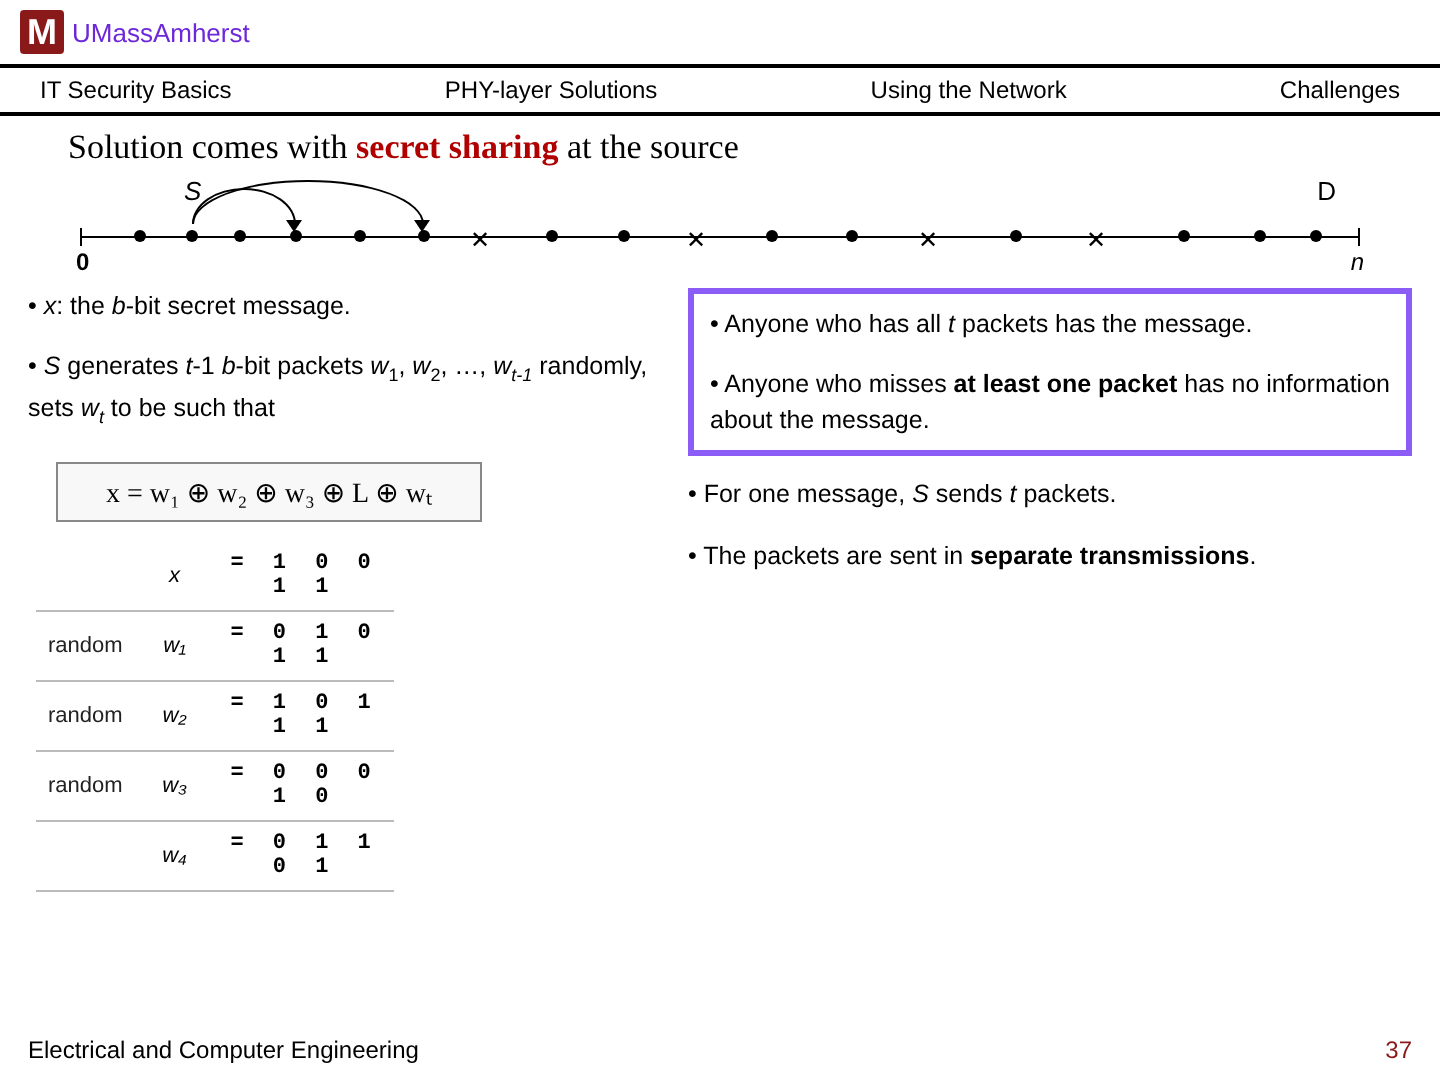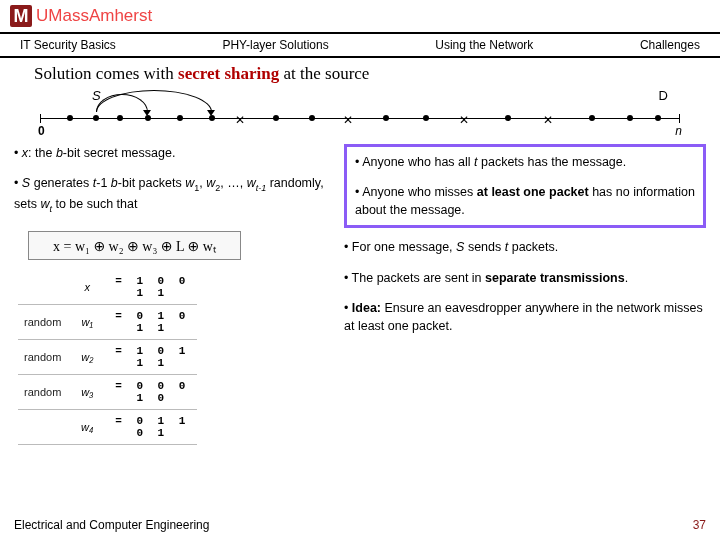"UMassAmherst" .logo-text { color: #ef4444 -> #6d28d9; font-size: 17px -> 13px }
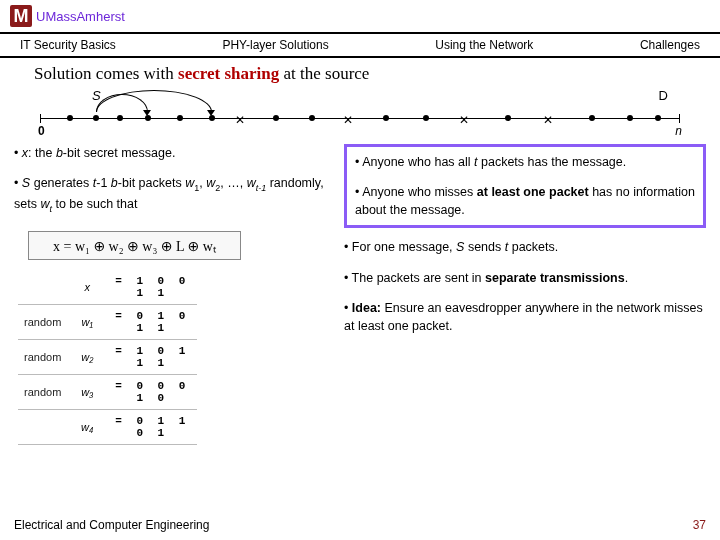"• Idea: Ensure an eavesdropper" div.bullet { html: <div> <span>• </span><b>Idea:</b><span> Ensure an eavesdropper anywhere in the network misses at least one packet.</span> </div> -> none }
